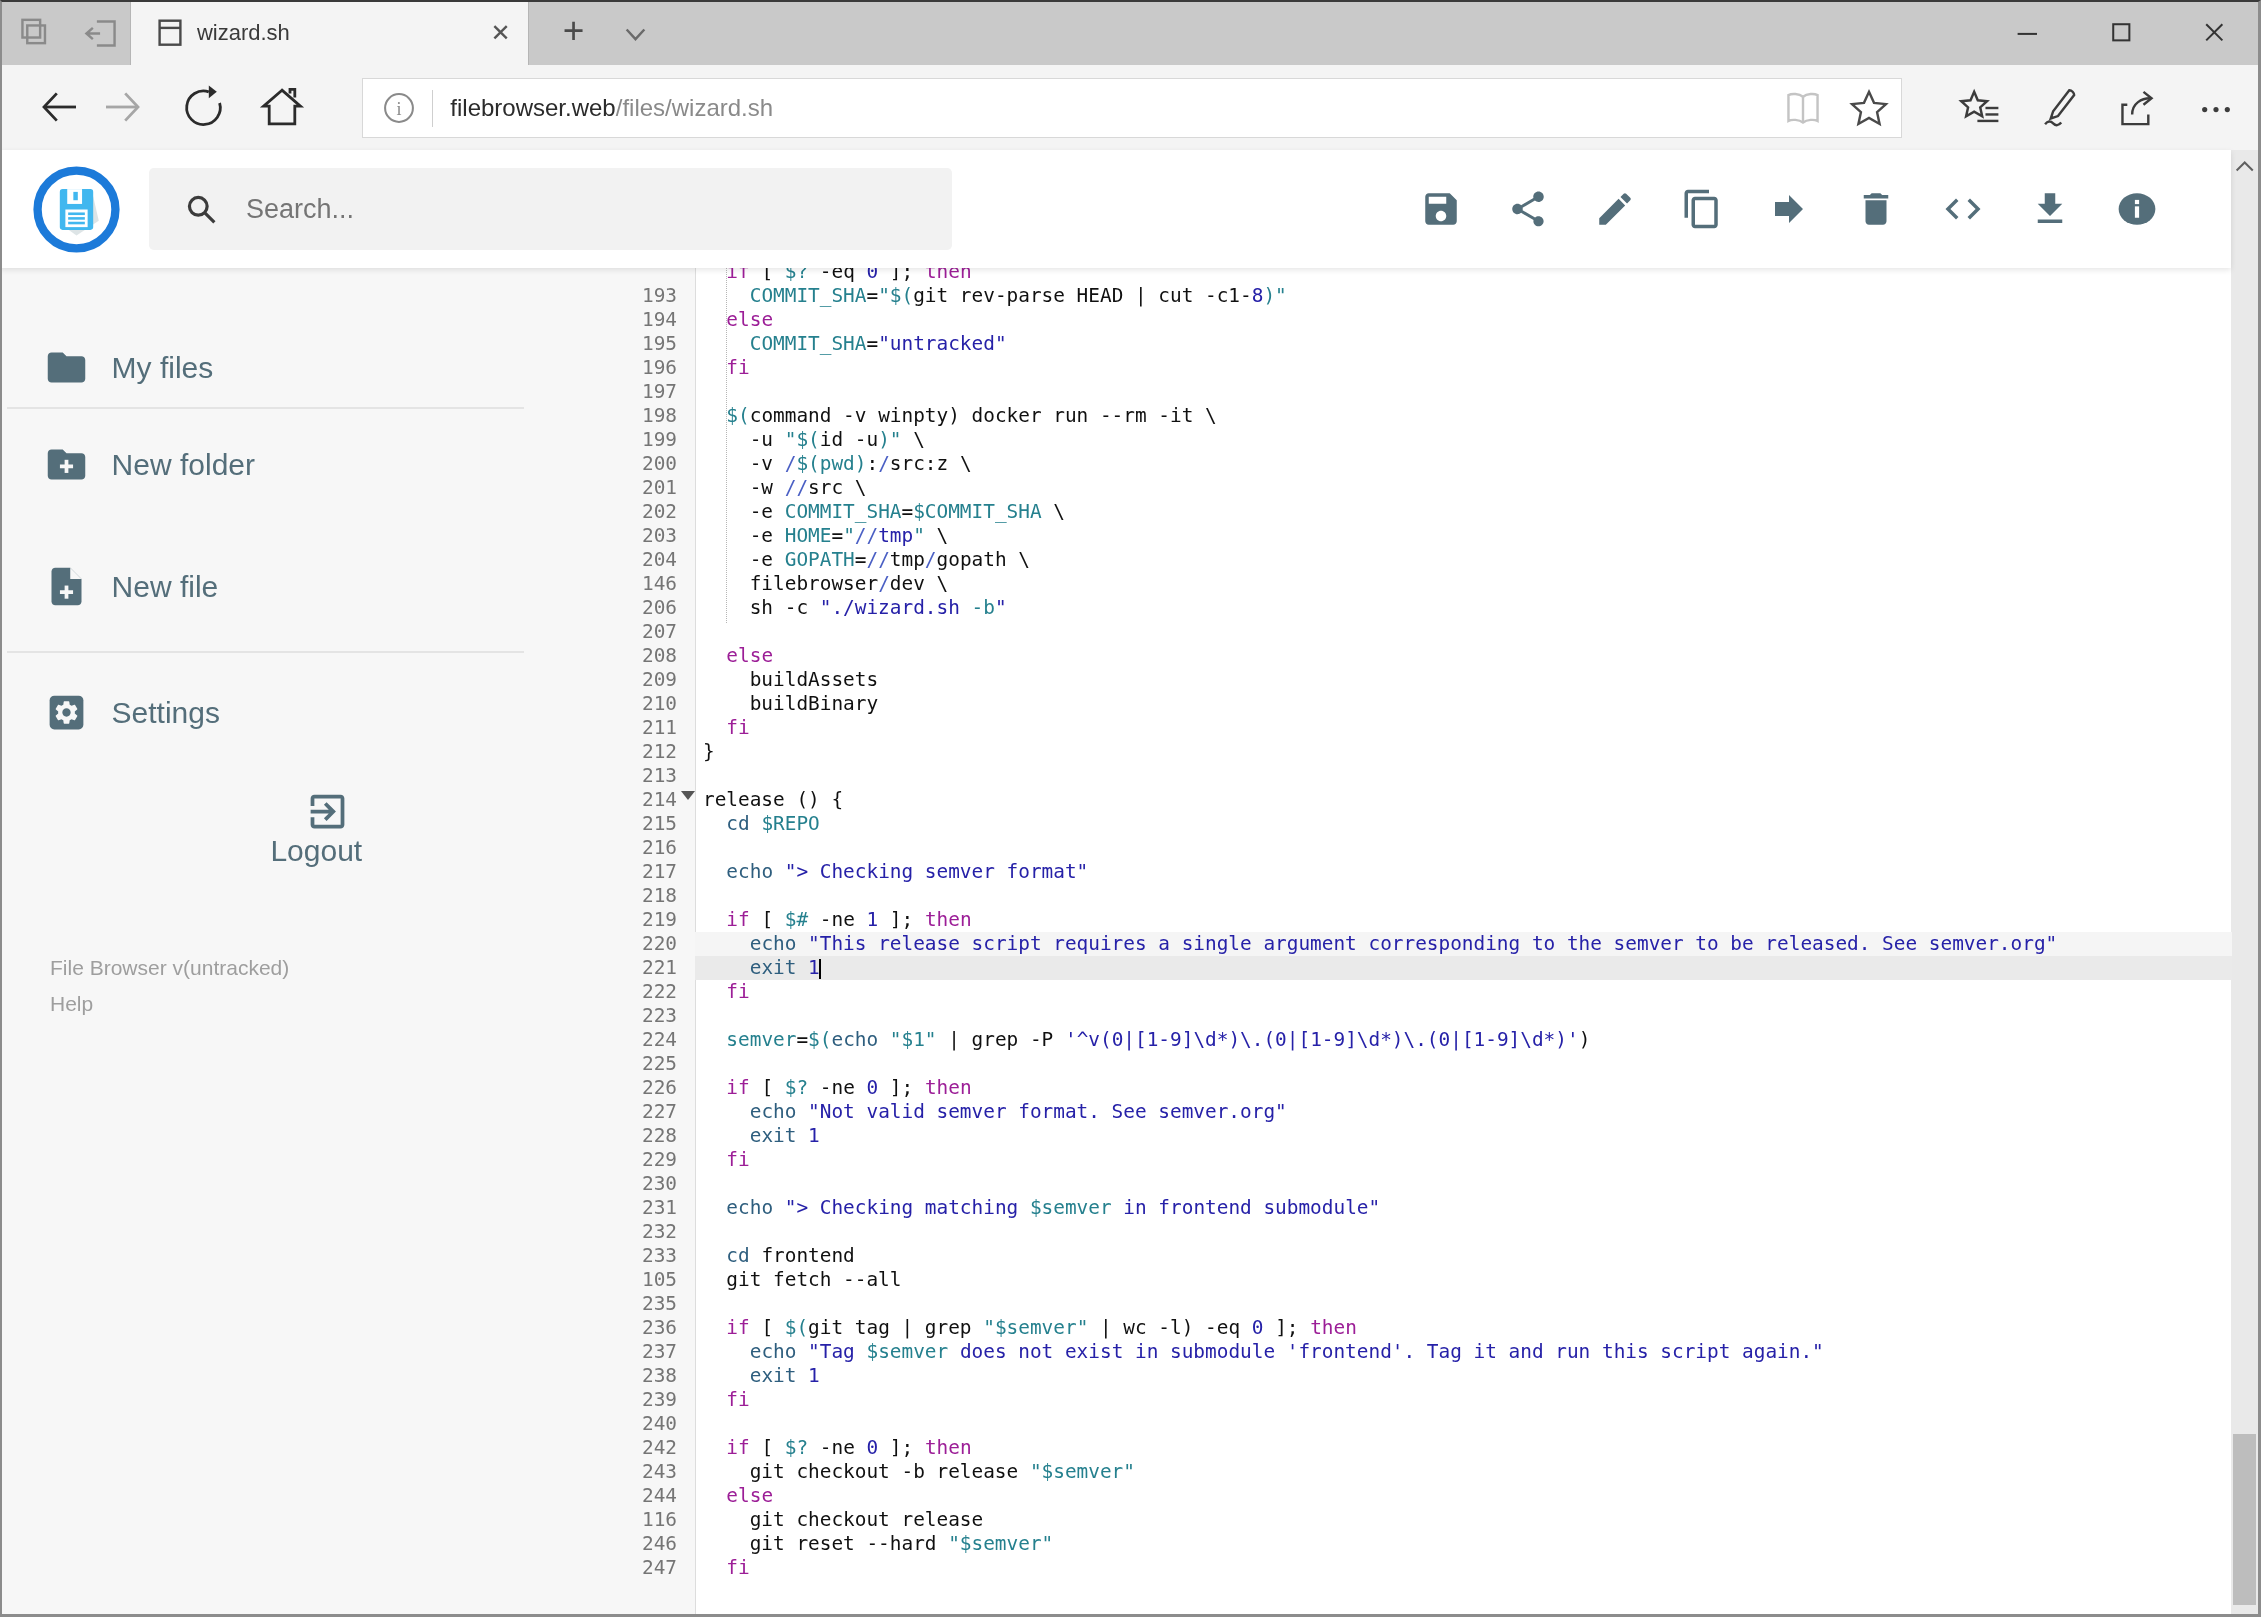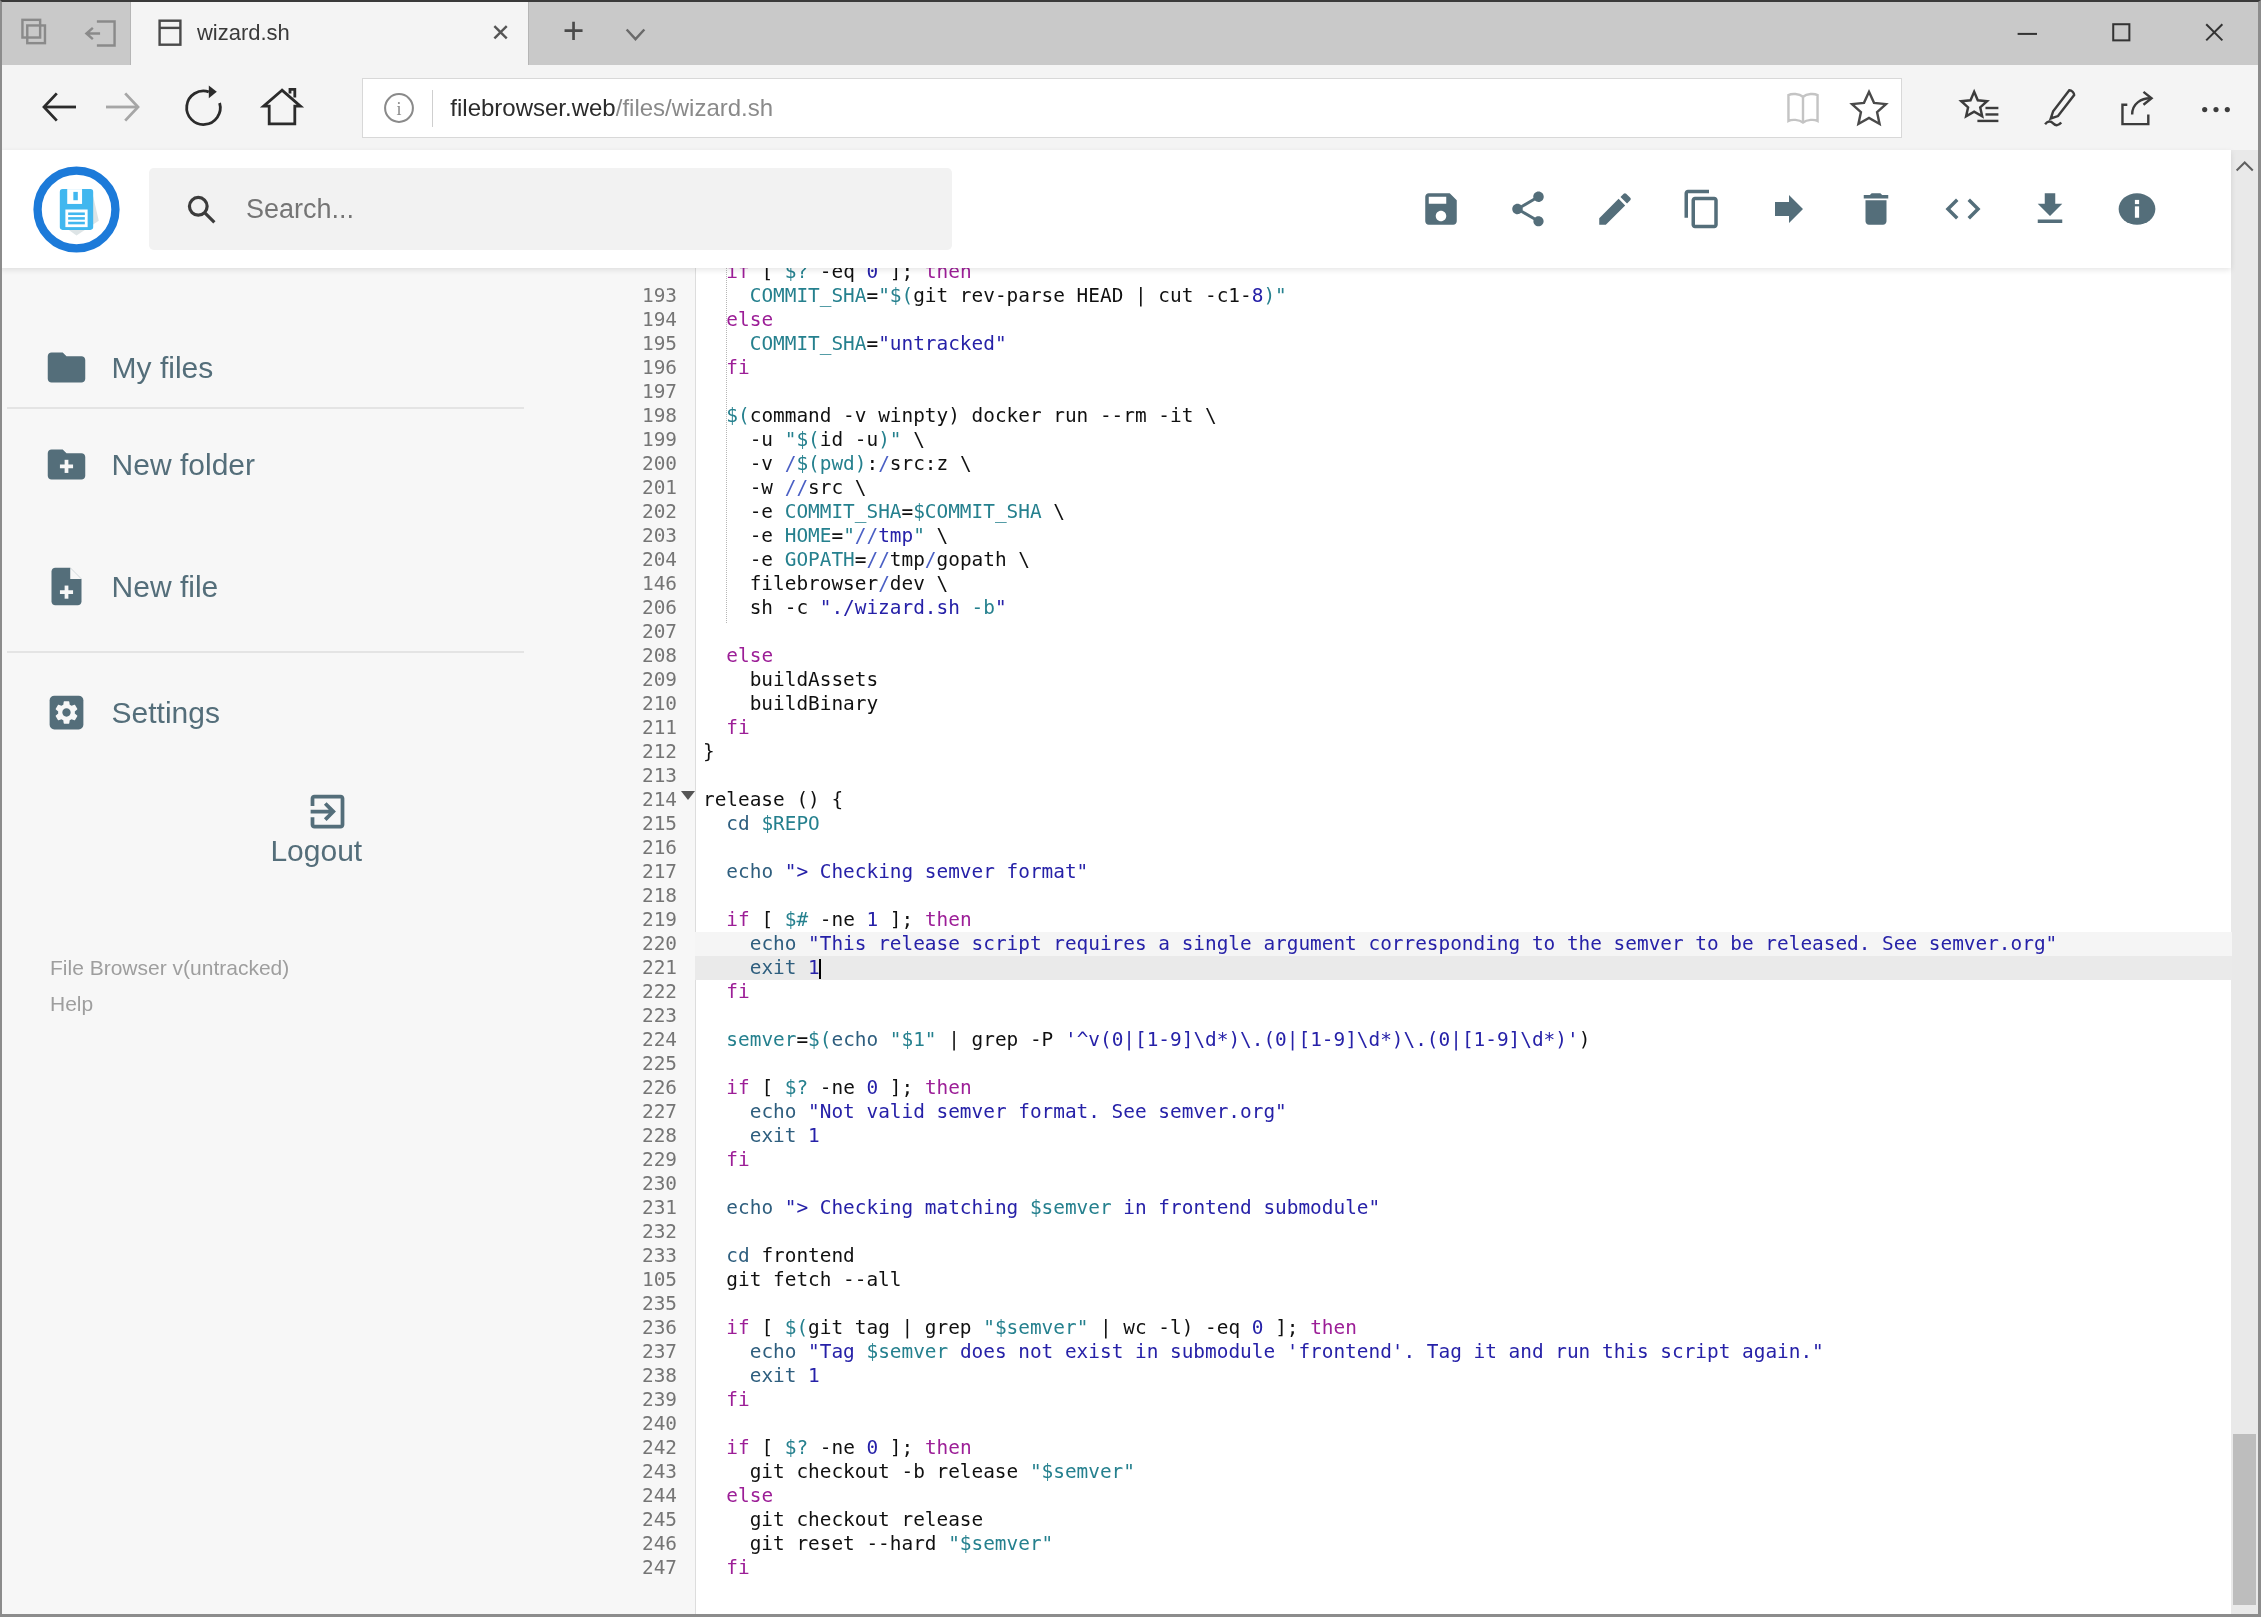"245" div.gut { text: 245 -> 116 }
